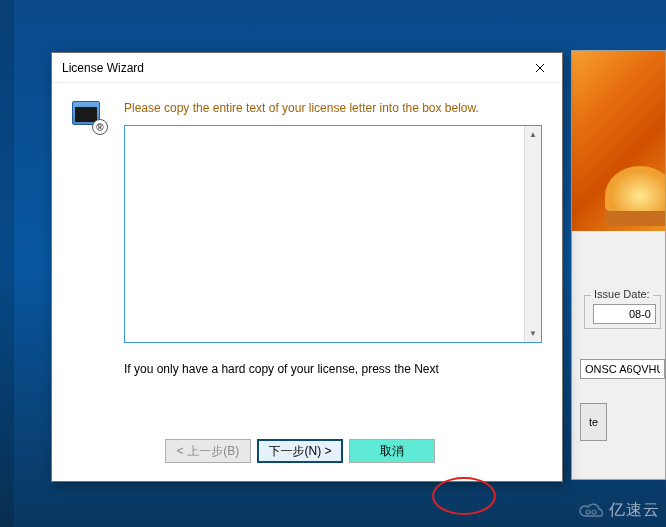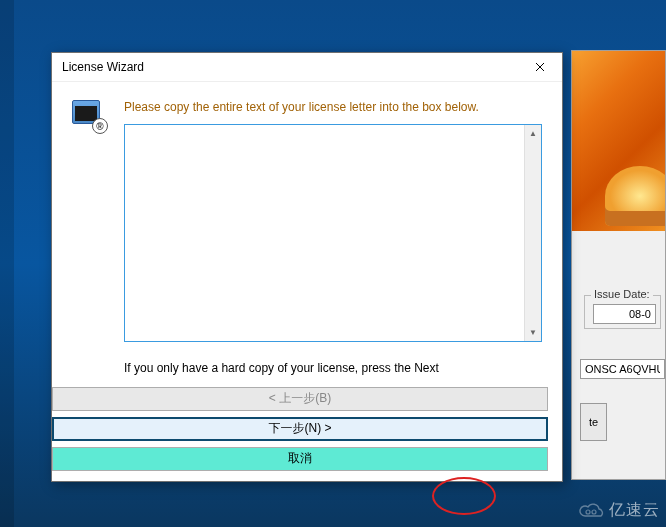"< 上一步(B)" .button-row { flex-direction: column -> none }
